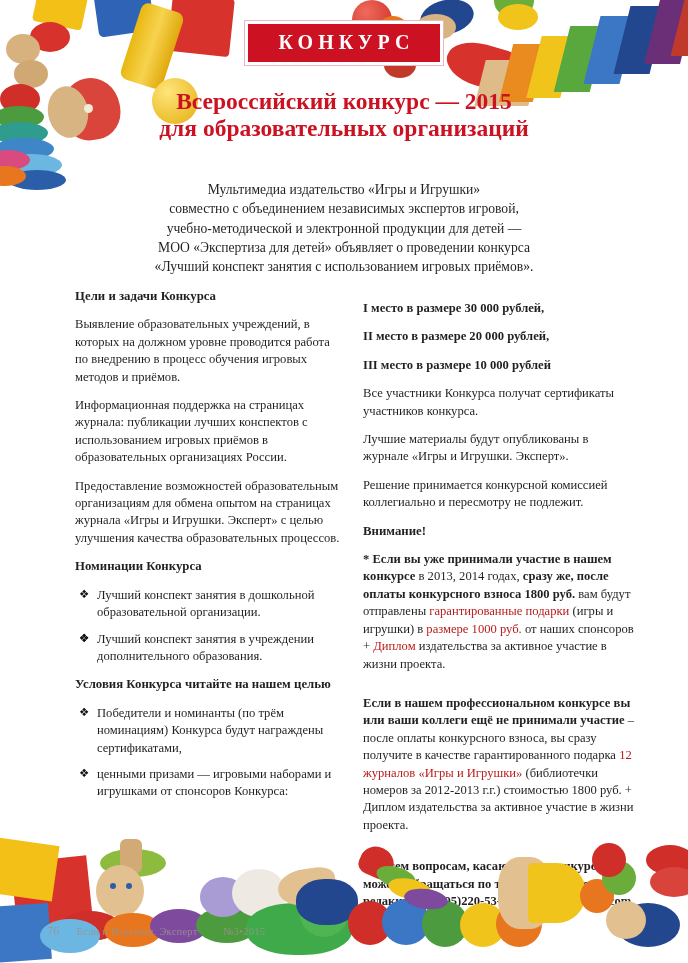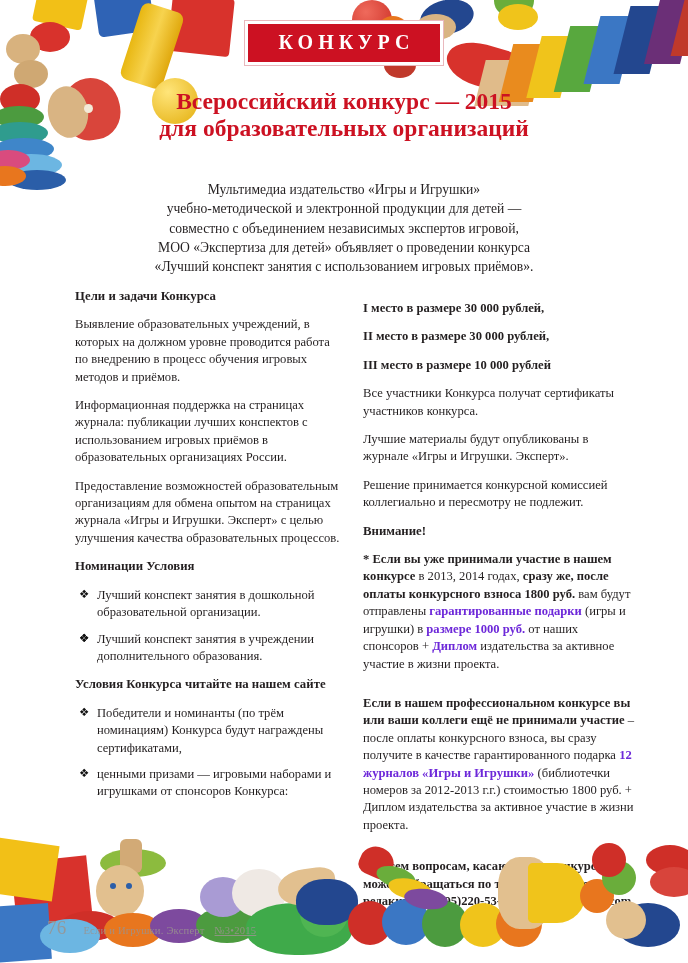"учебно-методической и электронной" div { order: before "совместно с объединением независимых" -> after "совместно с объединением независимых" }
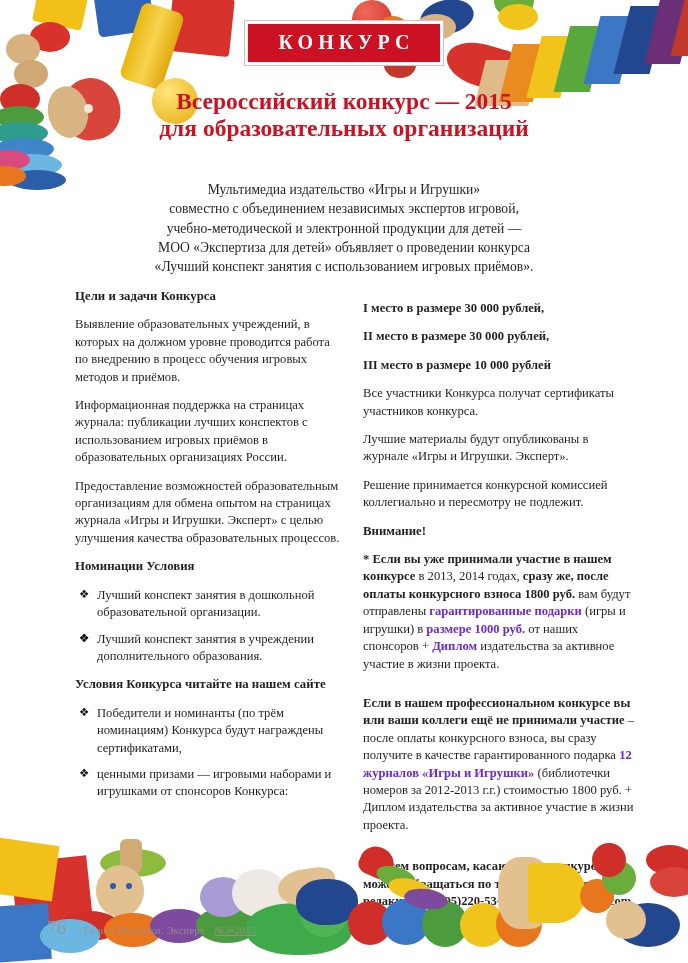"II место в размере 30" p.b { text: 30 000 -> 20 000 }
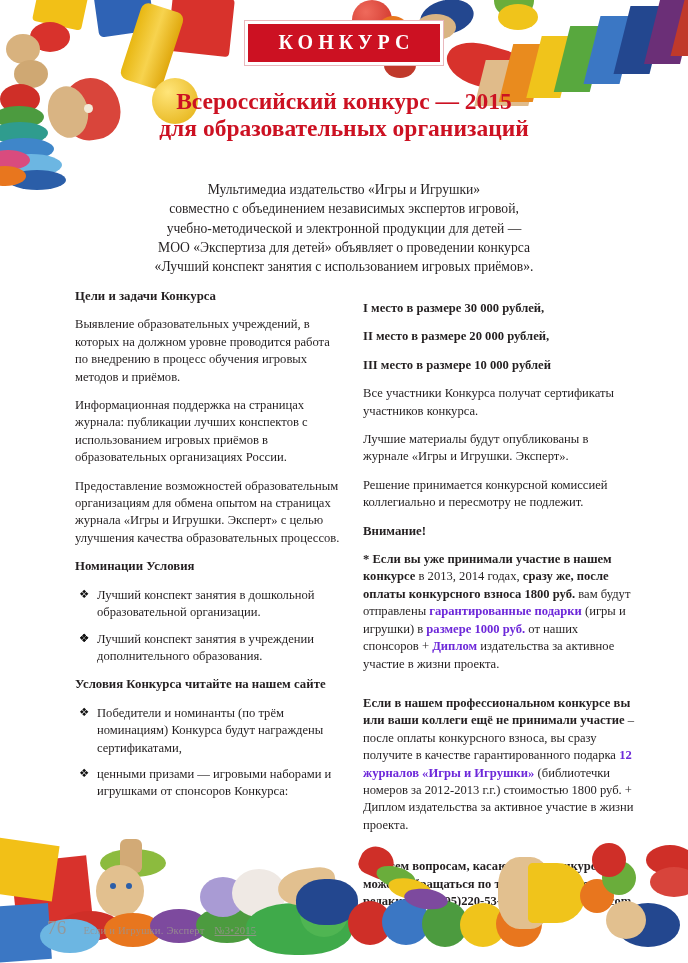"Номинации Условия" p.h { text: Условия -> Конкурса }
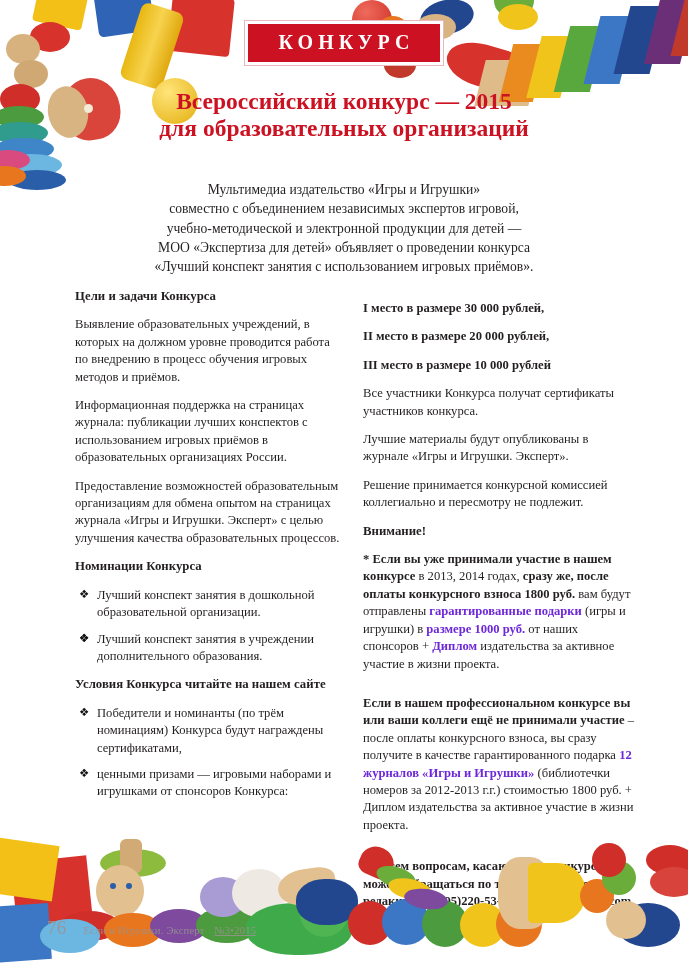"гарантированные подарки" .red { color: #6d28d9 -> #b91c1c; font-weight: bold -> normal }
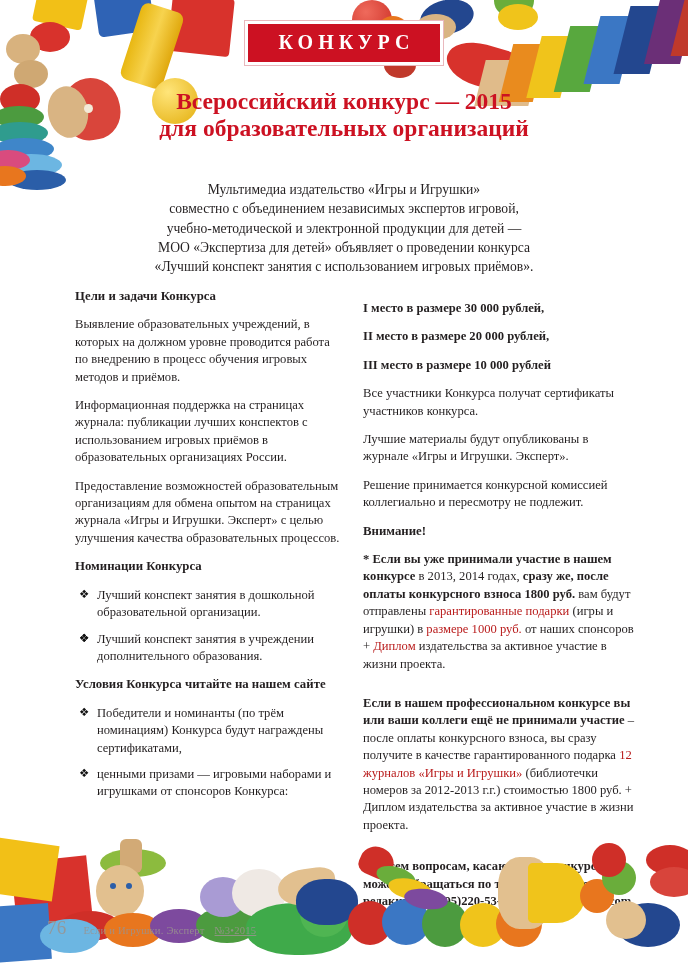"Условия Конкурса читайте на нашем" p.h { text: сайте -> целью }
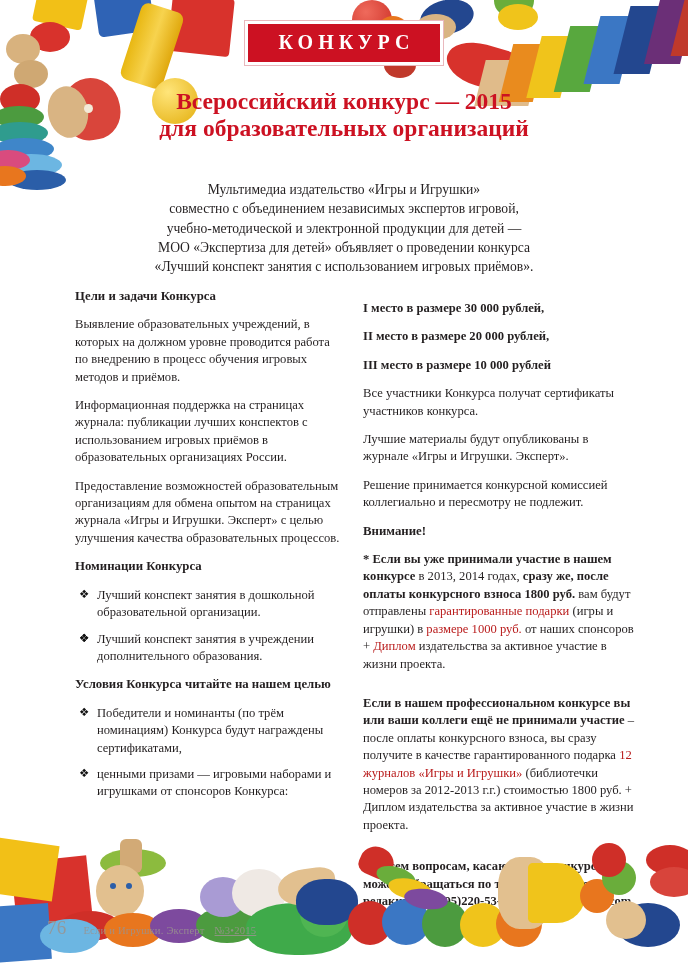"76" .footer .pg { font-size: 19px -> 12px }
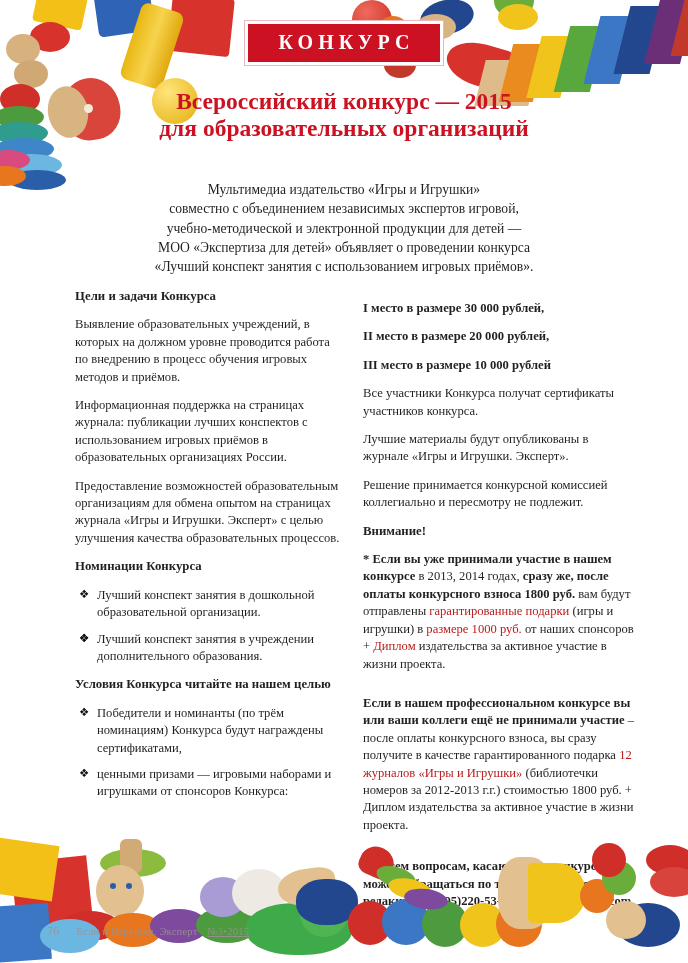"№3•2015" span { margin-left: 10px -> 26px; text-decoration: underline -> none }
